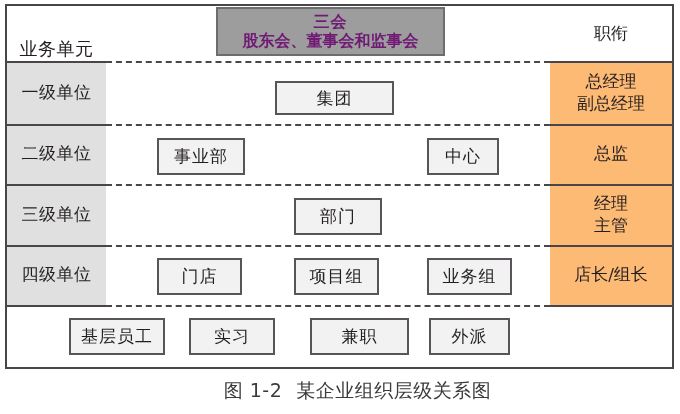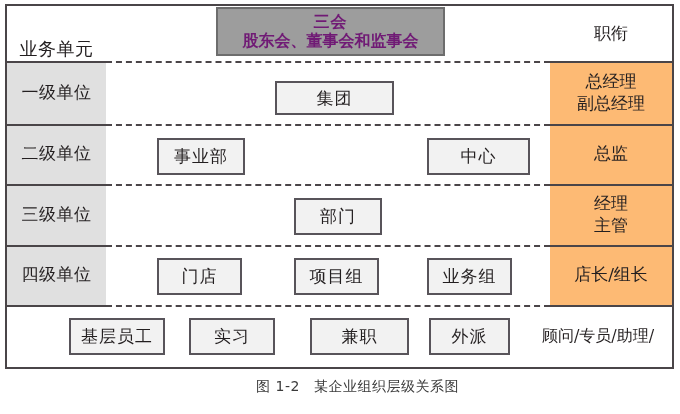"中心" div.node { width: 103px -> 72px }
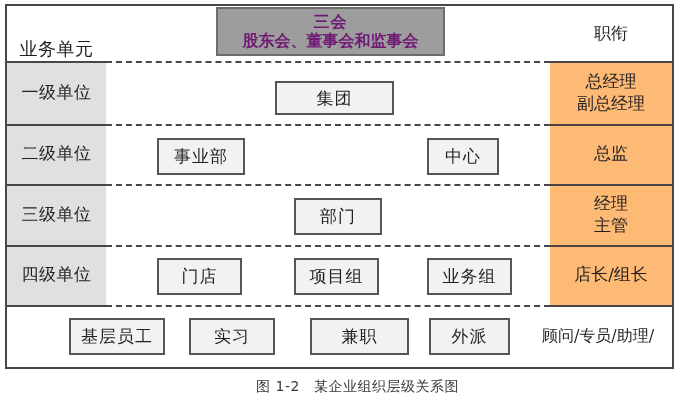"顾问/专员/助理/" span { html: <span>顾问/专员/助理/</span> -> none }
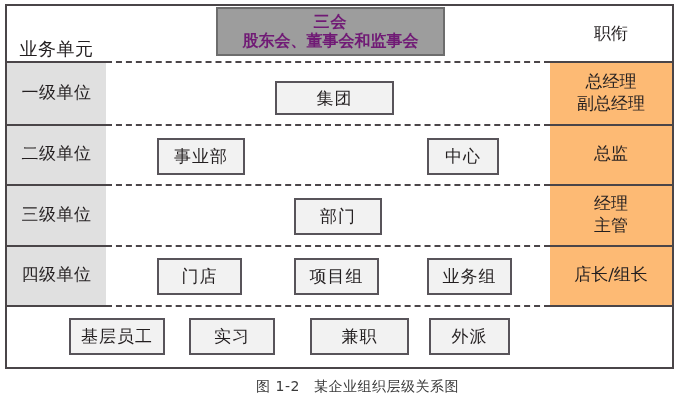"图 1-2 某企业组织层级关系图" .caption { font-size: 14px -> 19px }
